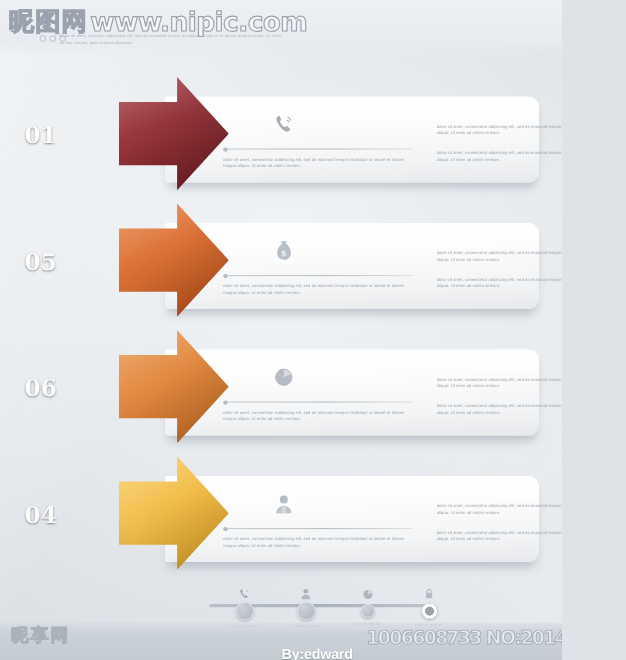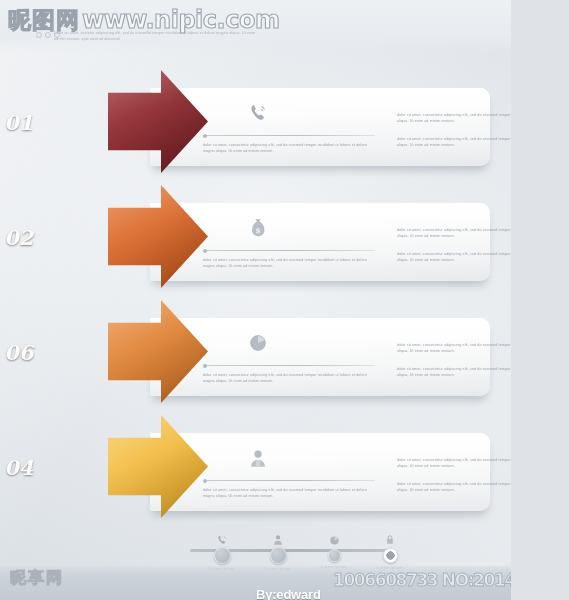"01" .arrow-num { font-style: italic -> none; text-align: left -> center }
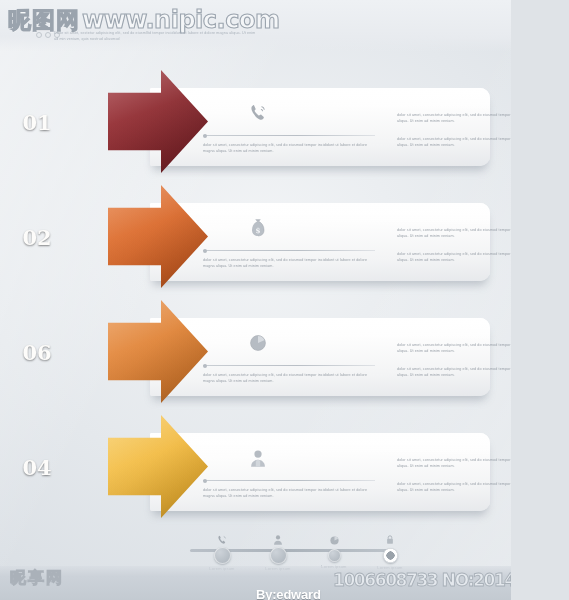"02" div.arrow-num { text: 02 -> 05 }
